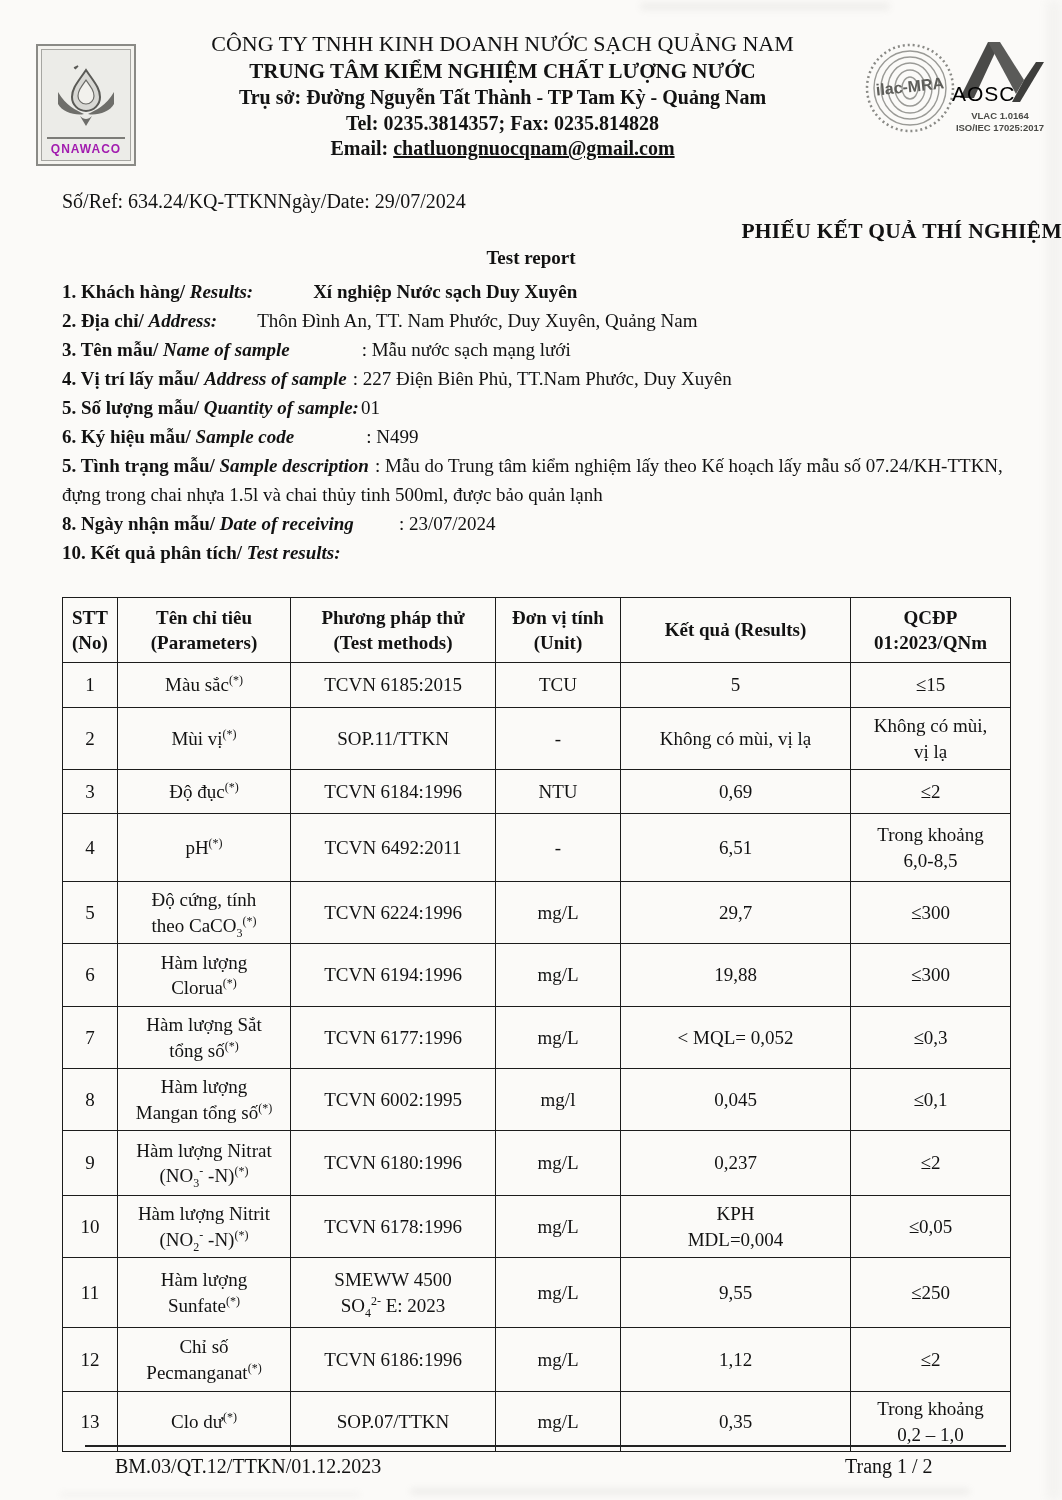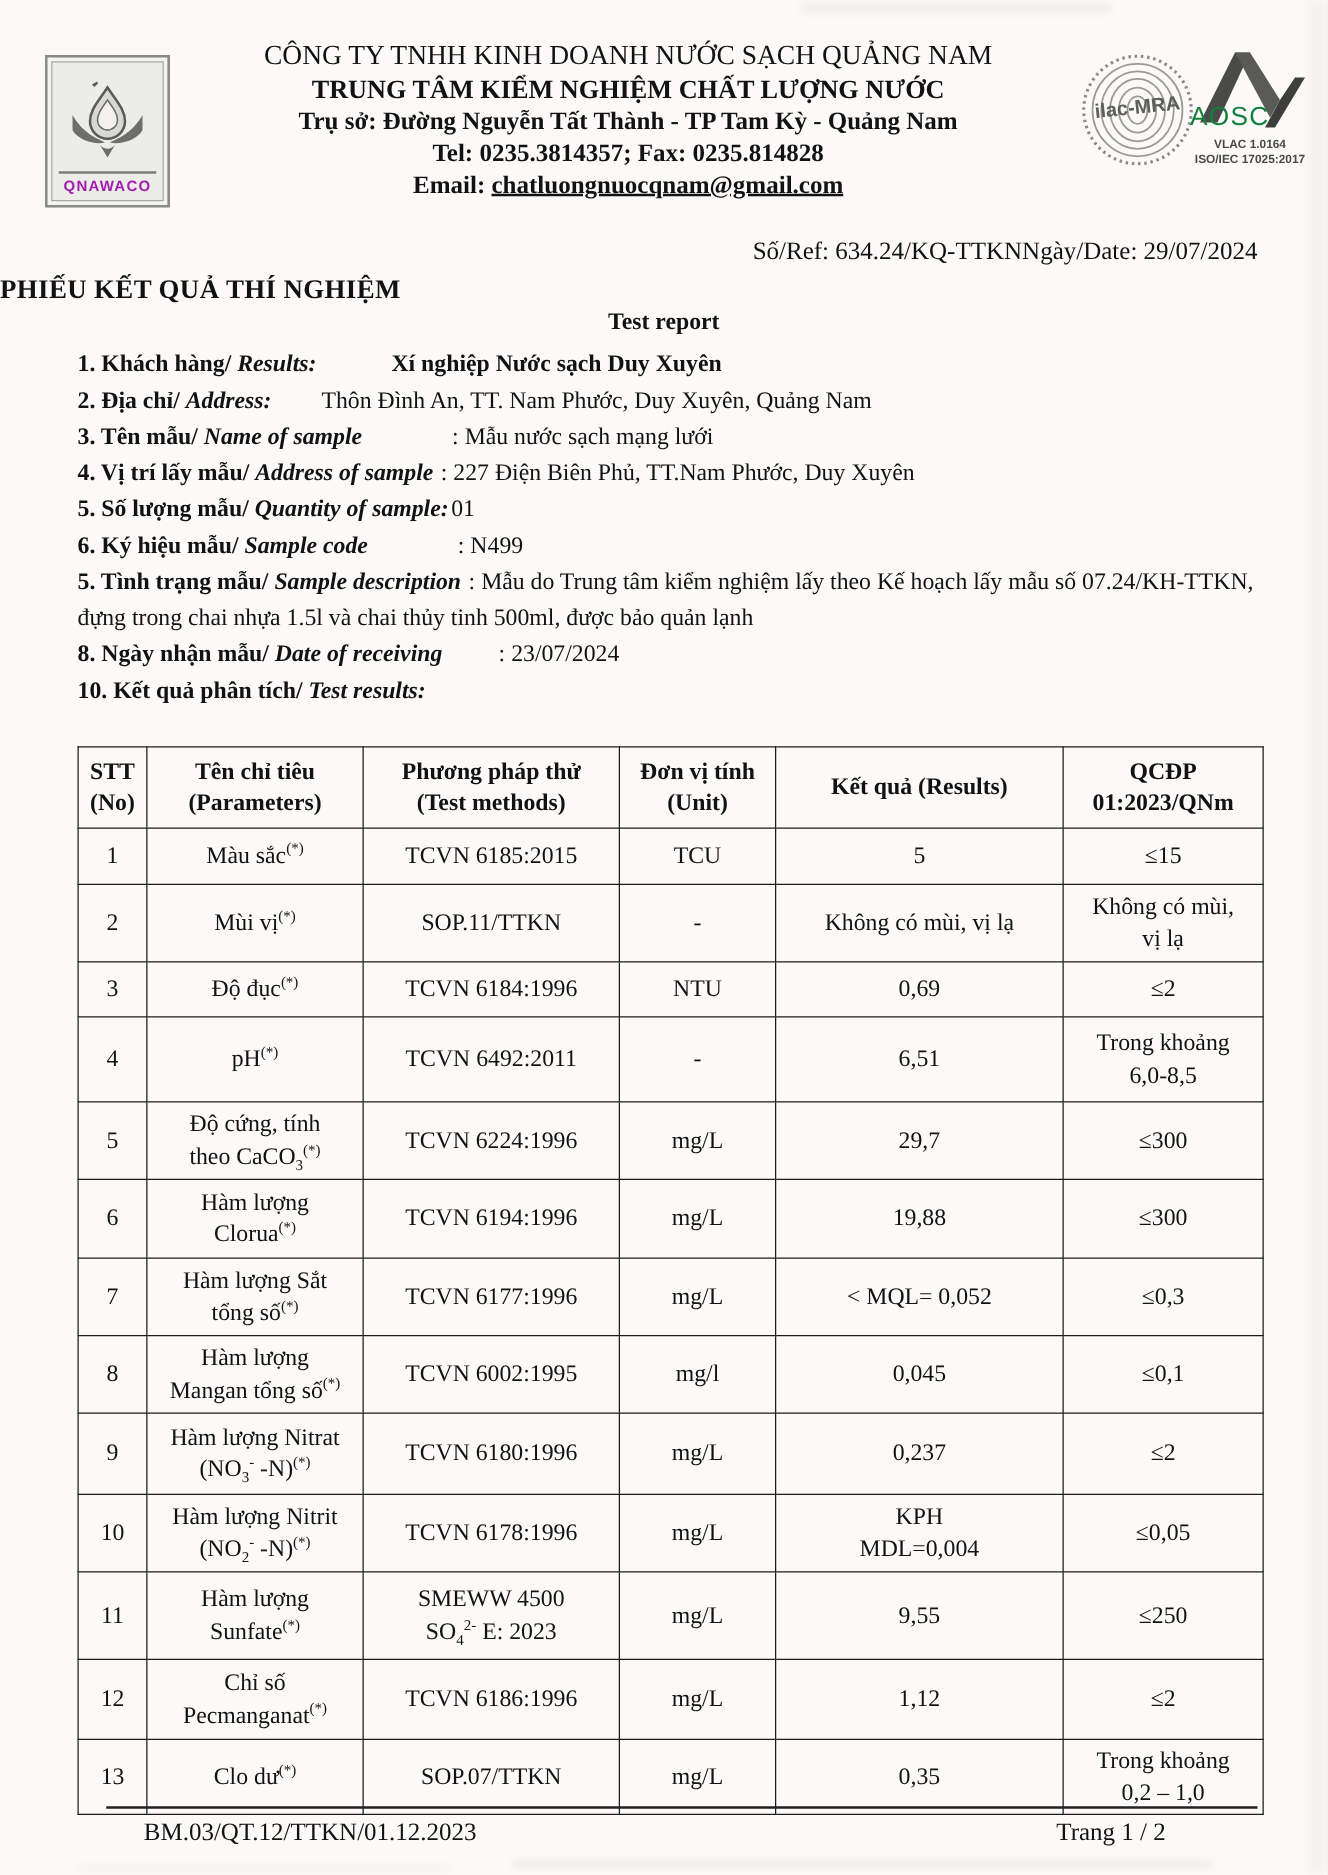"AOSC" .aosc-text { color: #15803d -> #000000 }
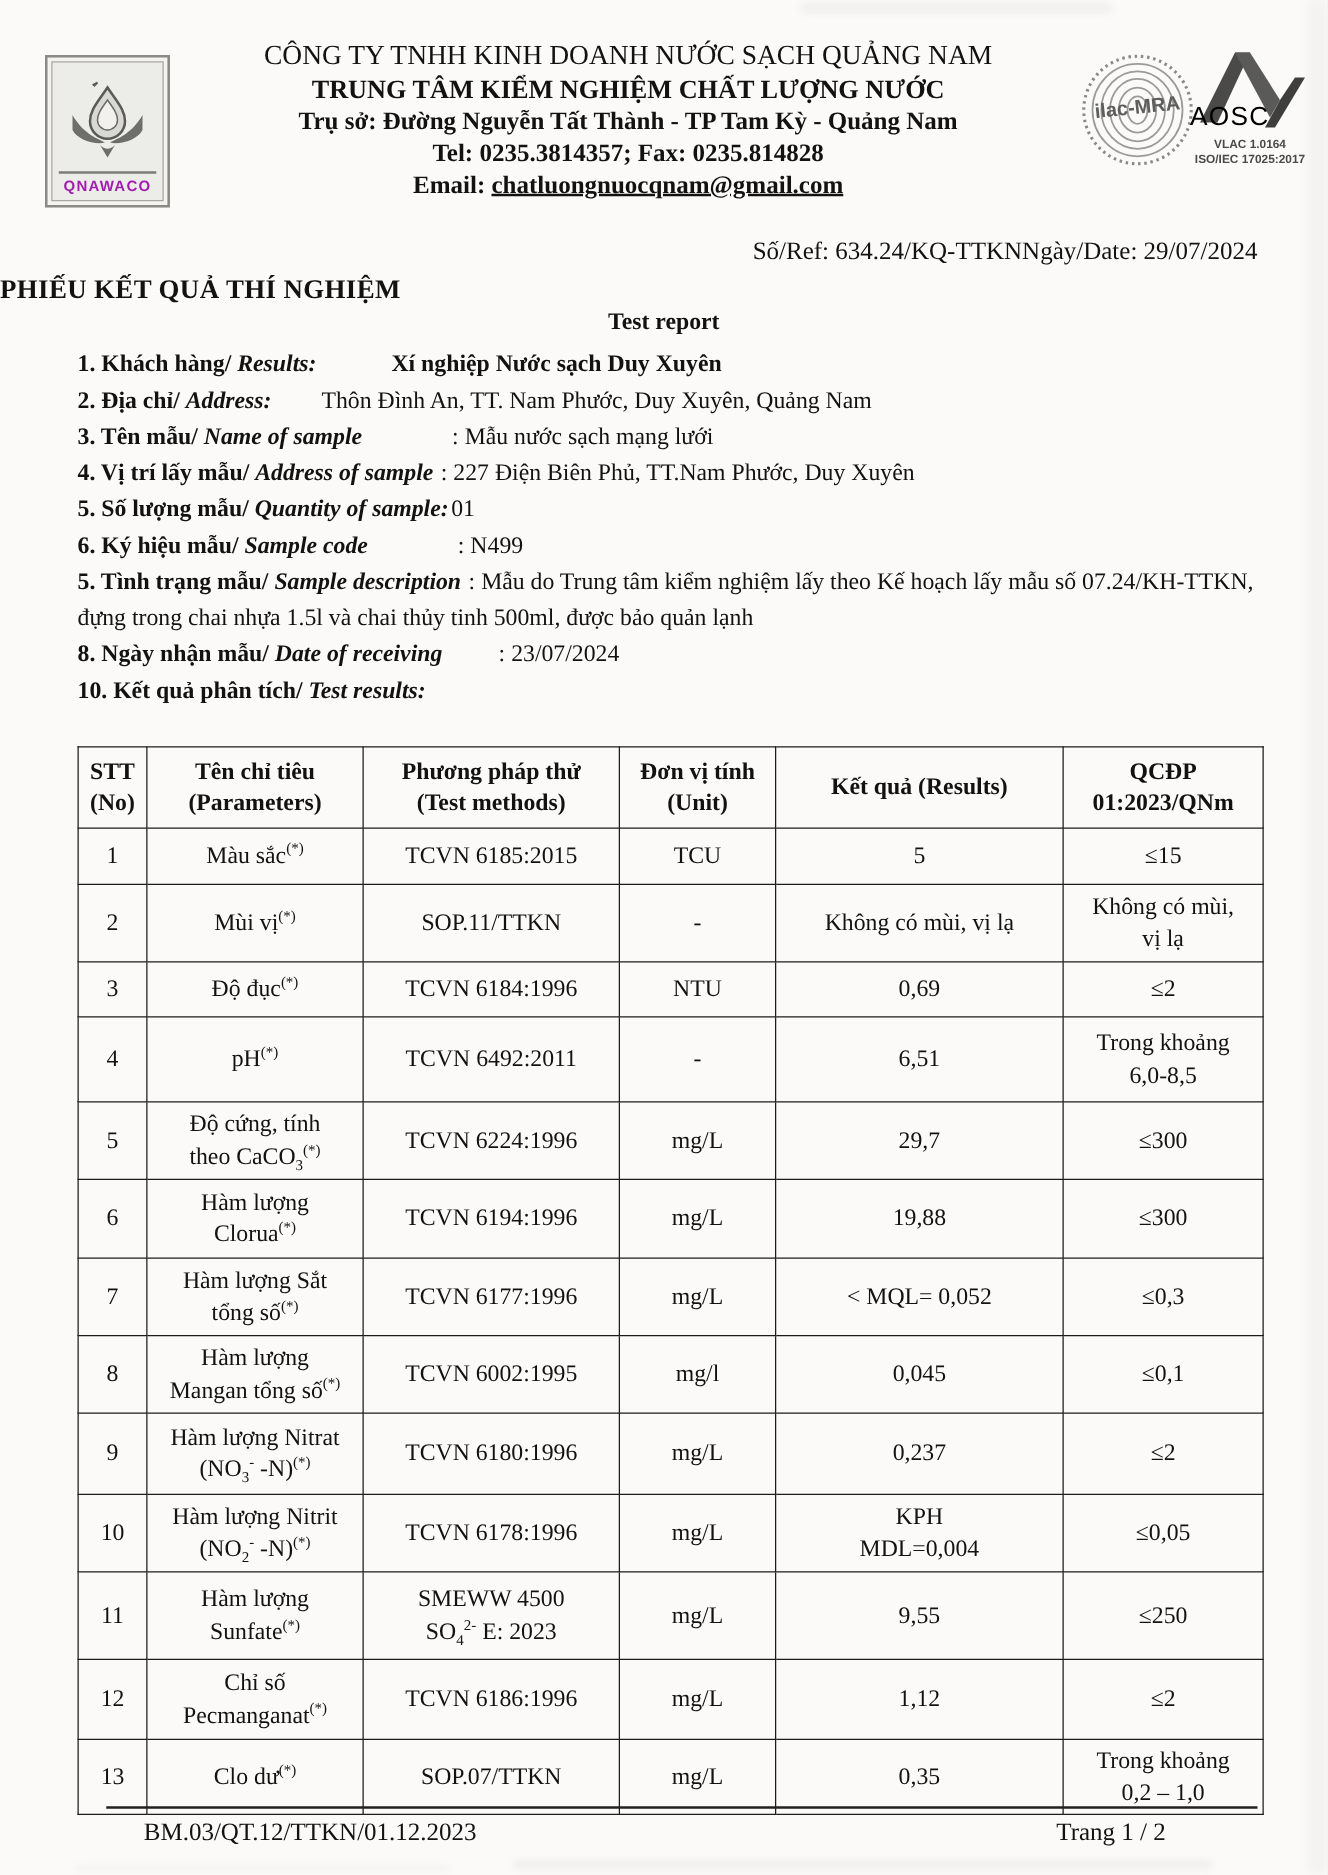"Số/Ref: 634.24/KQ-TTKN" .ref-row { justify-content: flex-end -> flex-start }
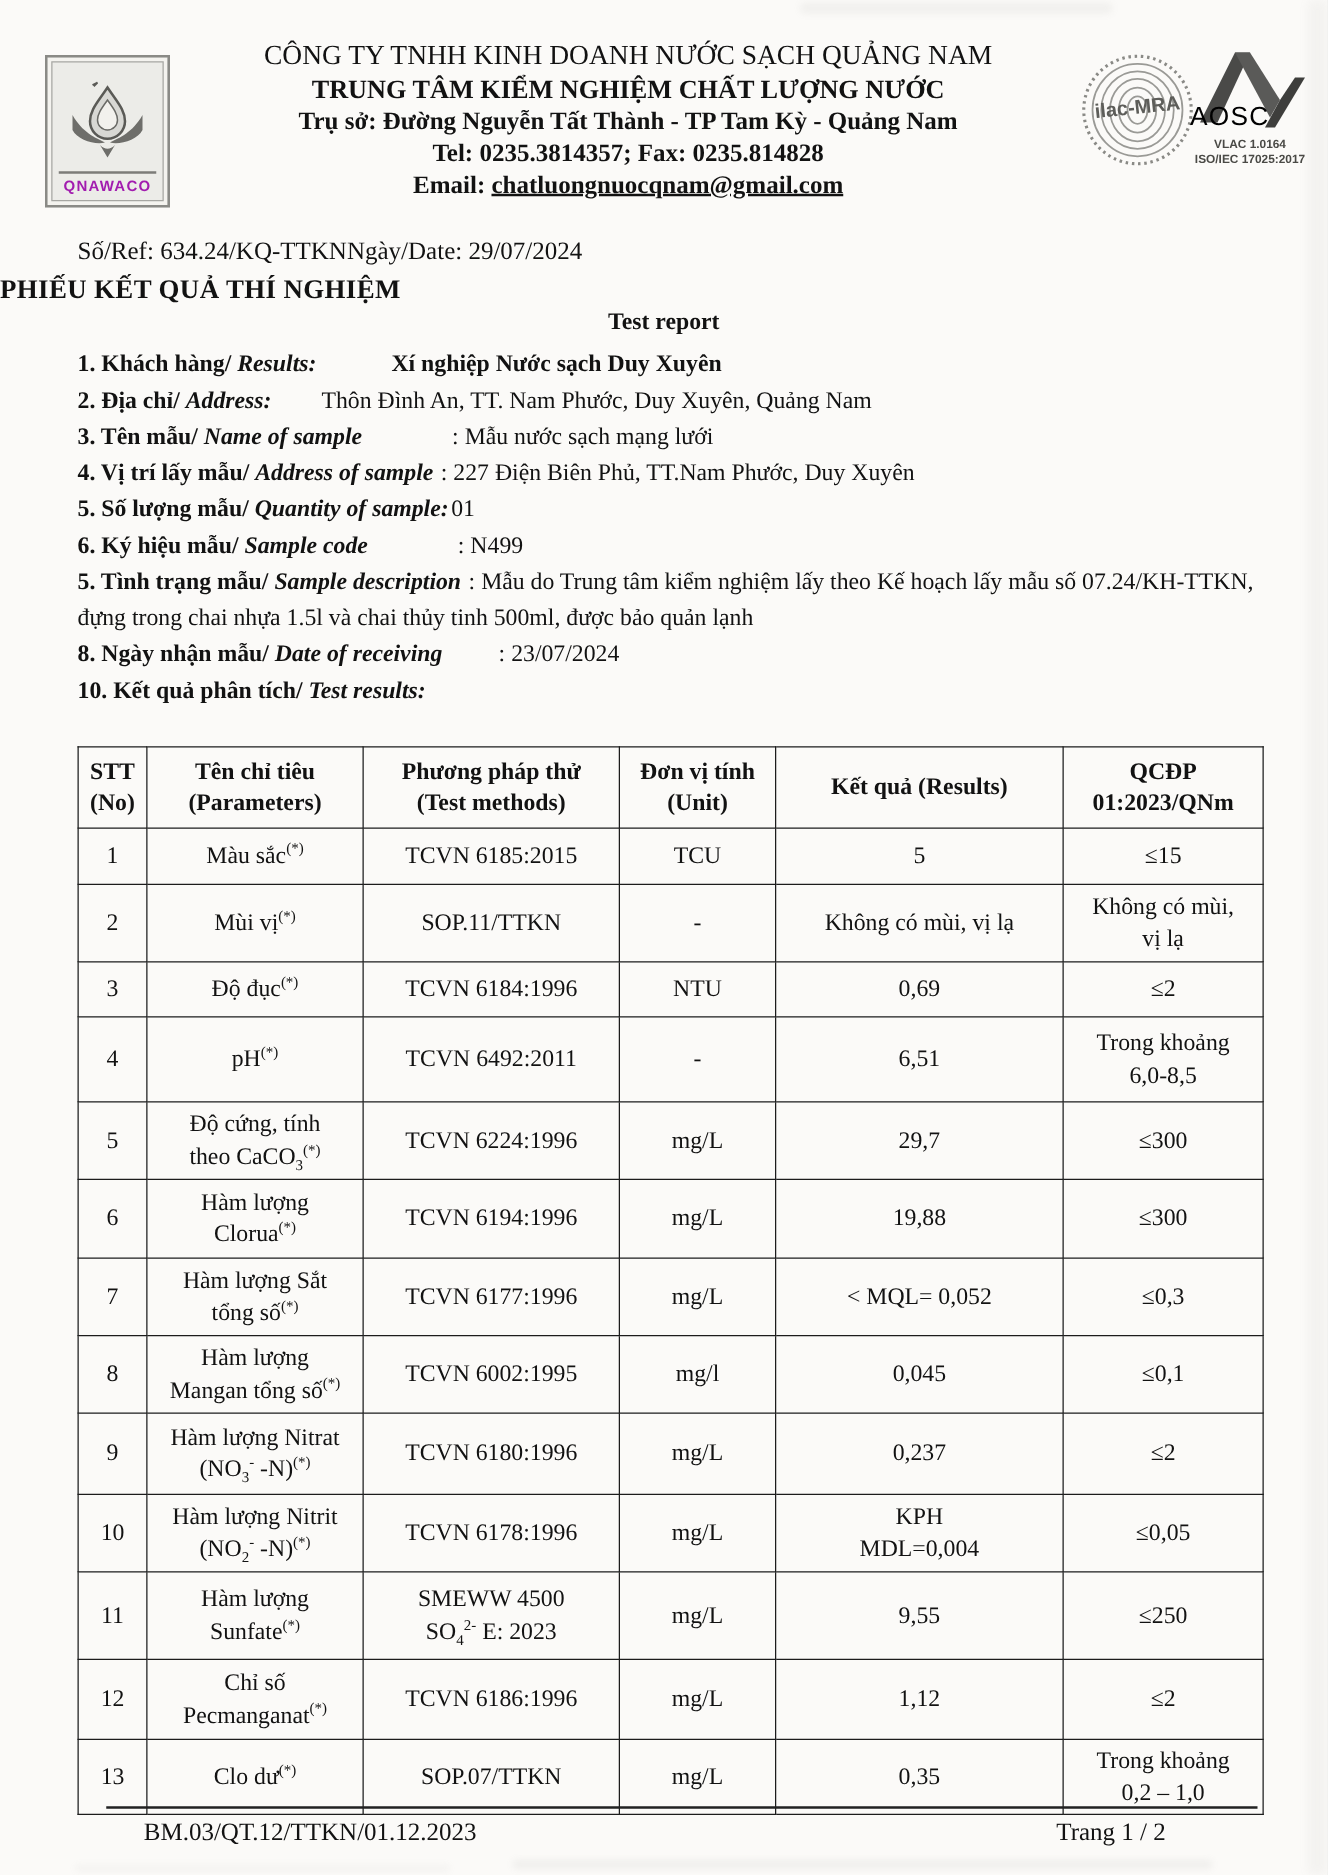"PHIẾU KẾT QUẢ THÍ NGHIỆM" .doc-title { text-align: left -> right }
